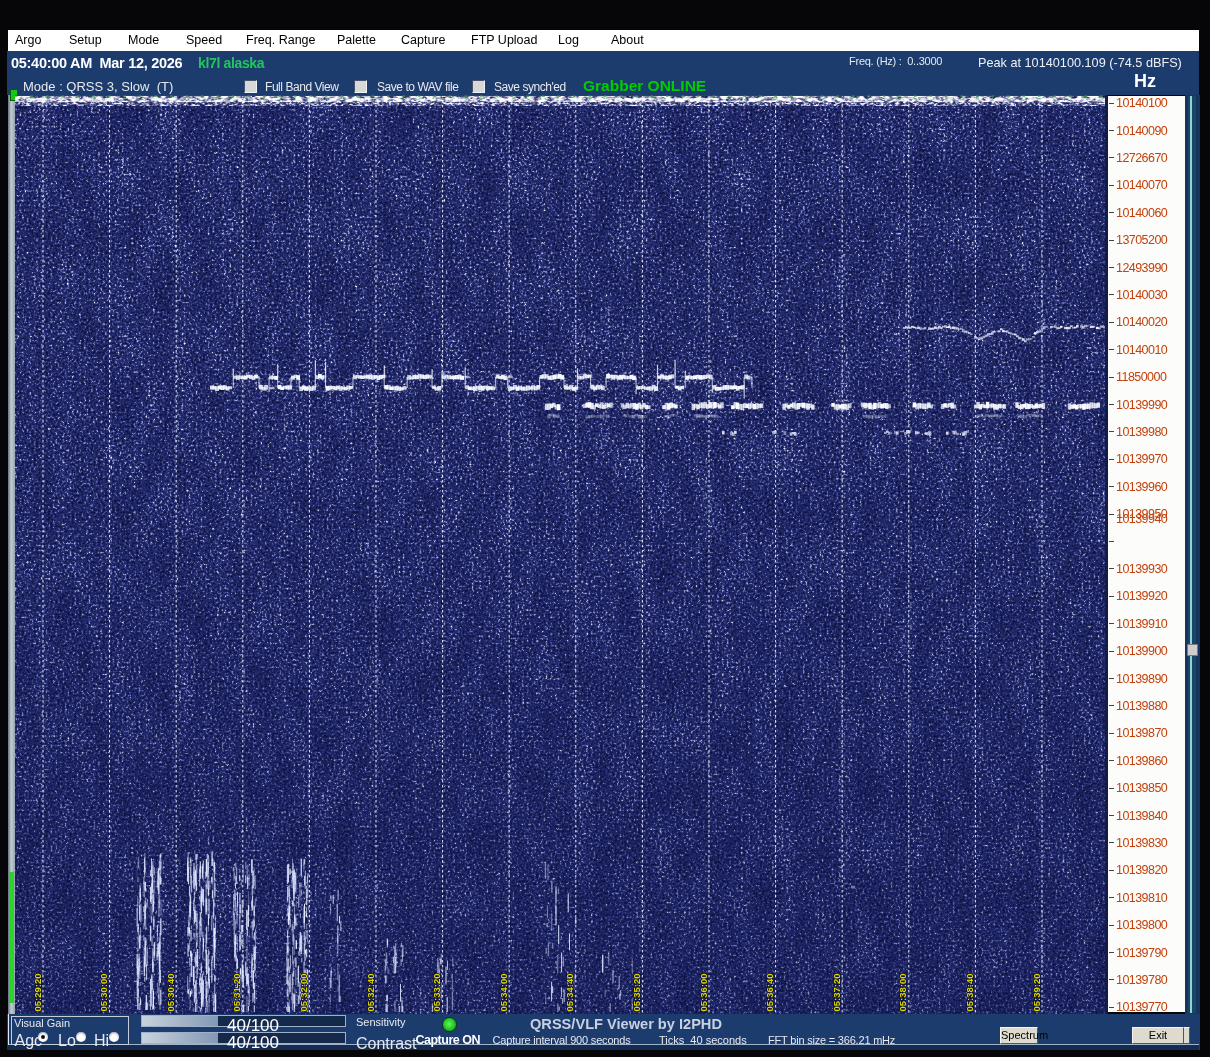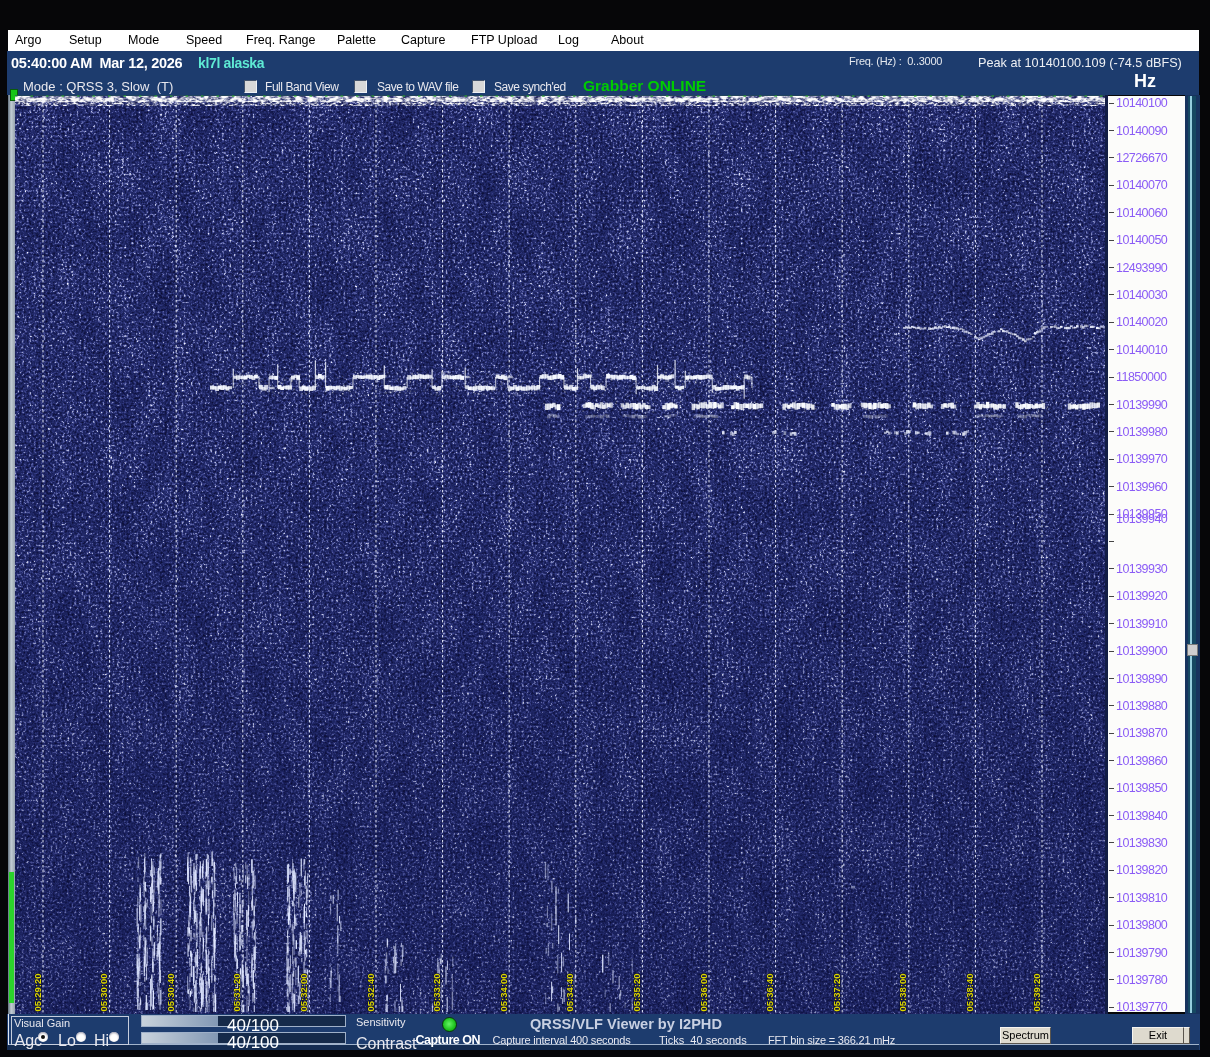"kl7l alaska" #calltxt { color: #5eead4 -> #22c55e }
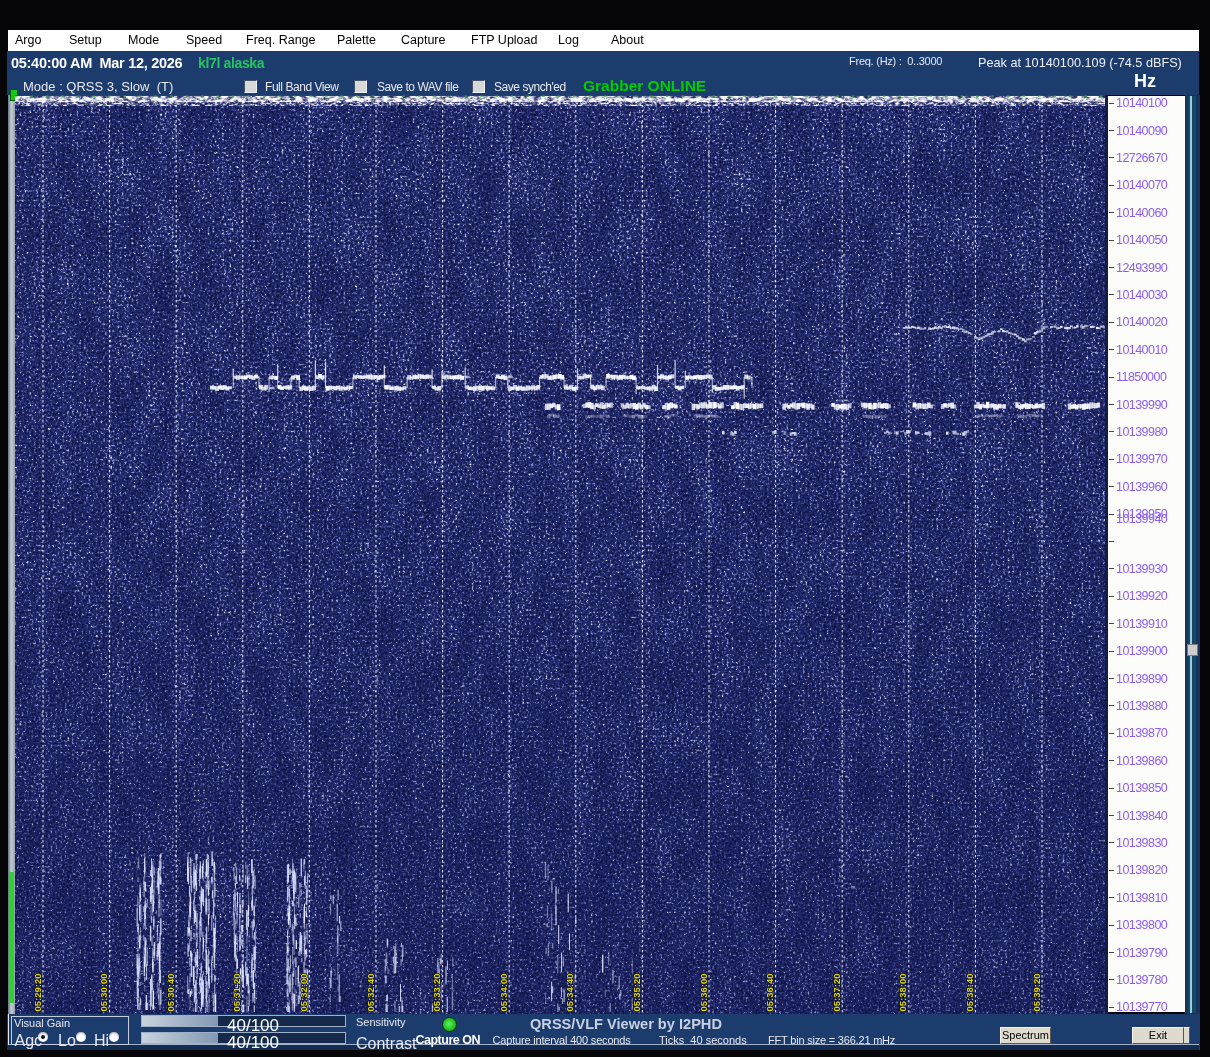"10140100" #rpanel .fl { color: #8b5cf6 -> #c2410c }
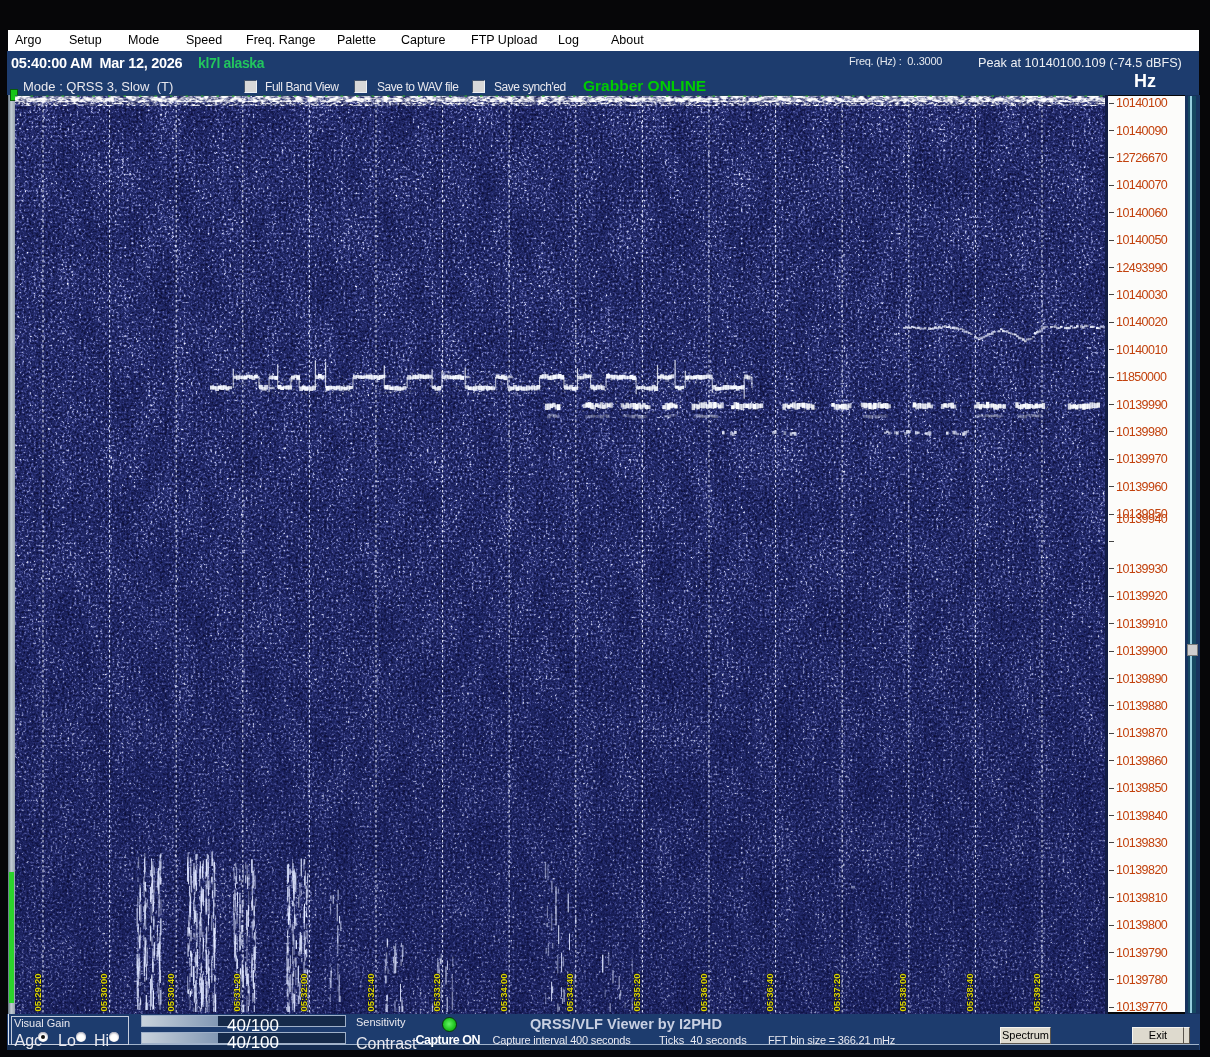"10140050" div.fl { text: 10140050 -> 13705200 }
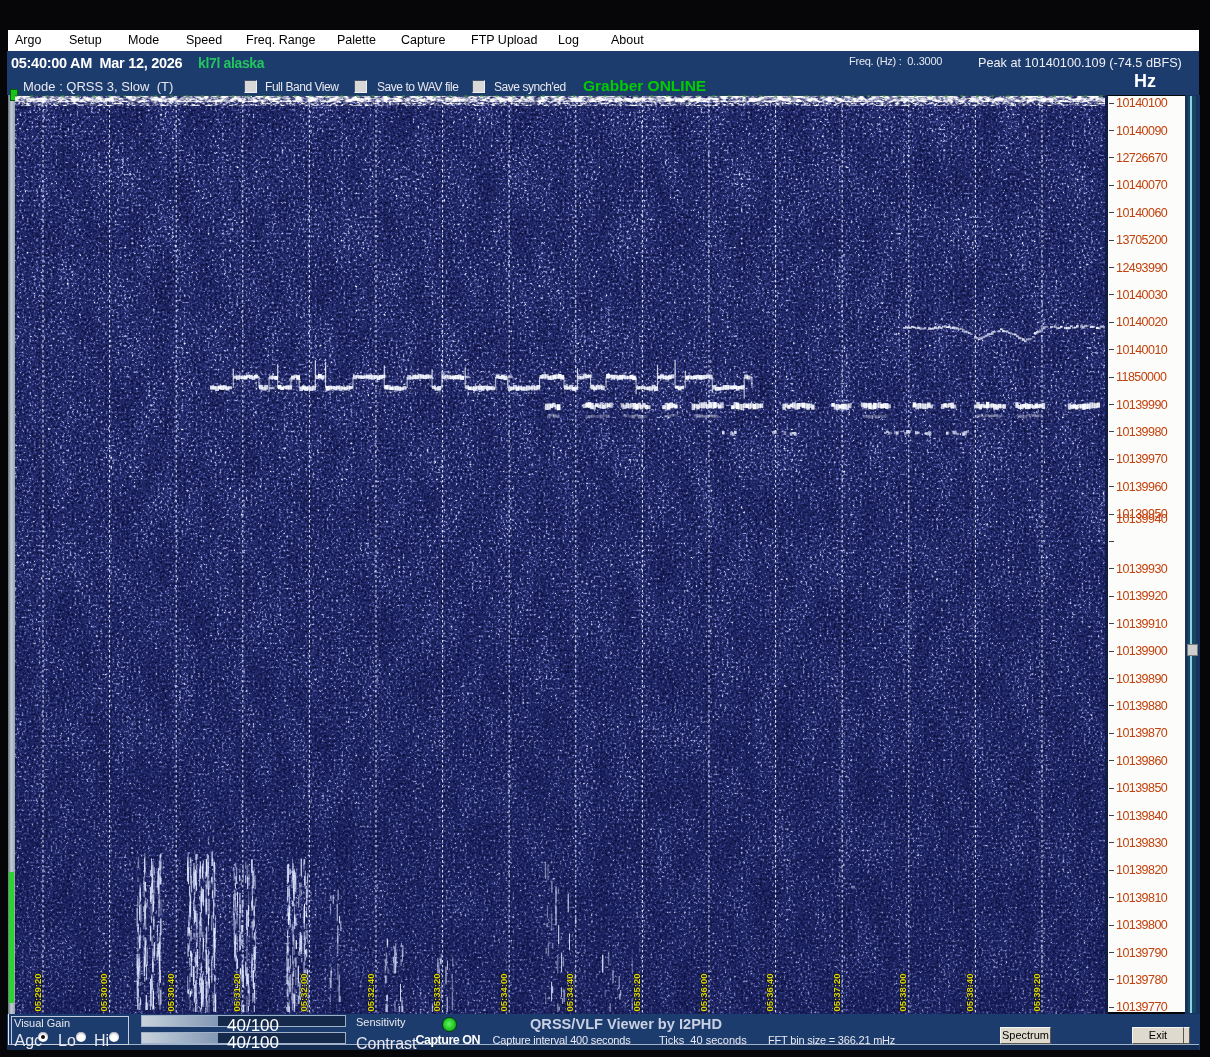"Capture interval 400 seconds" span { text: 400 -> 900 }
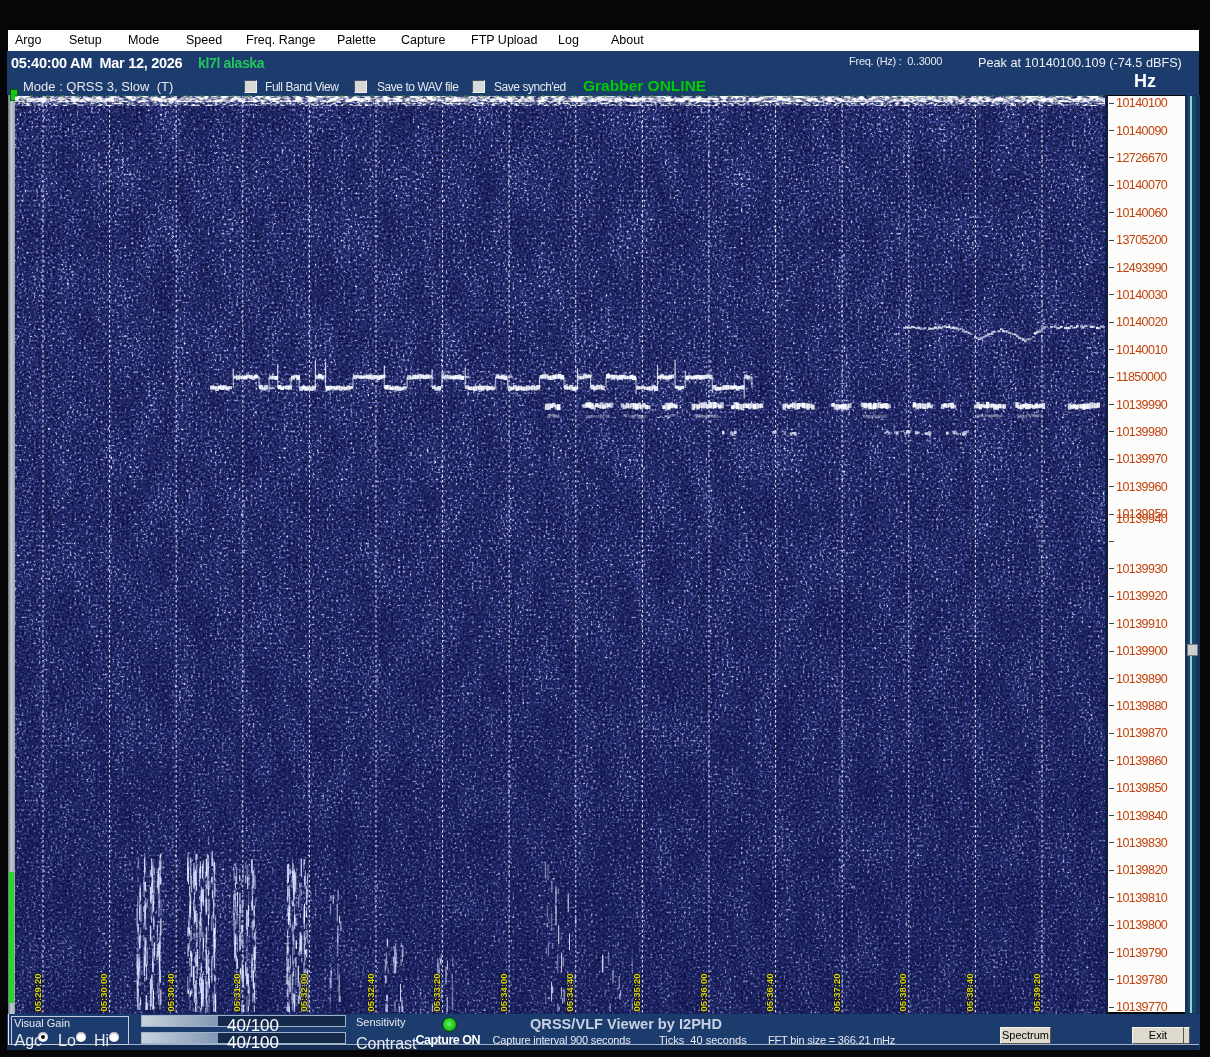"Spectrum" span.btn { width: 51px -> 38px }
